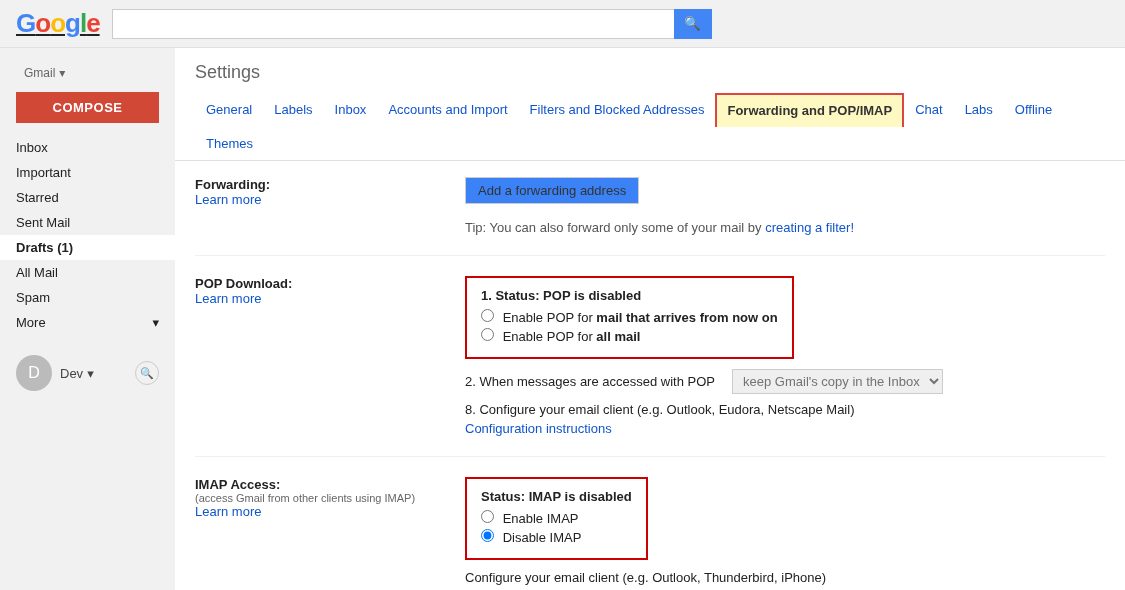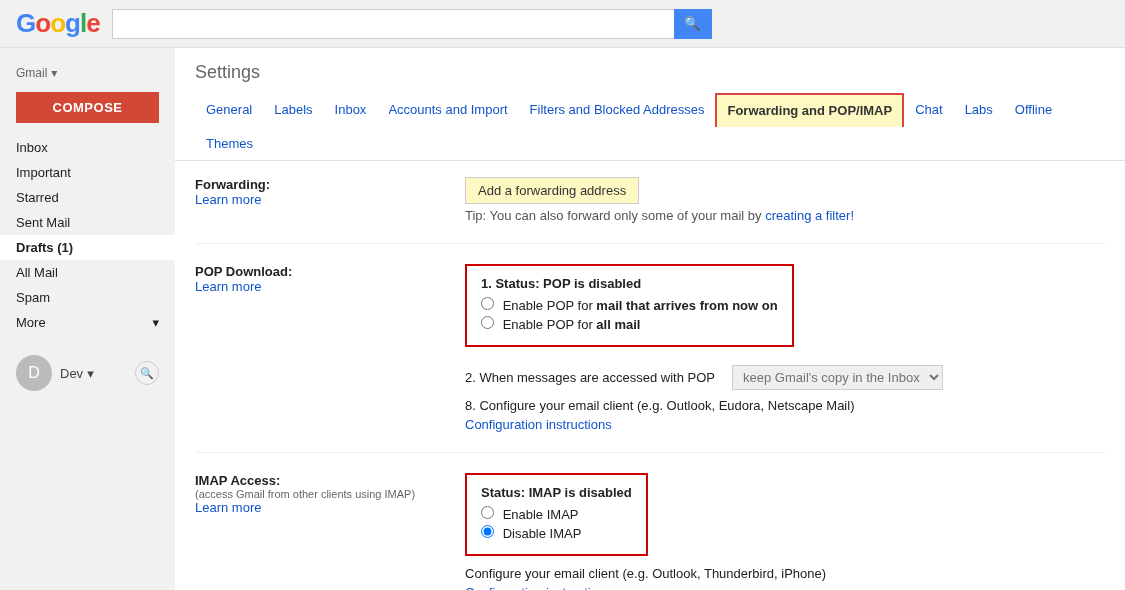"Google" #logo { text-decoration: none -> underline }
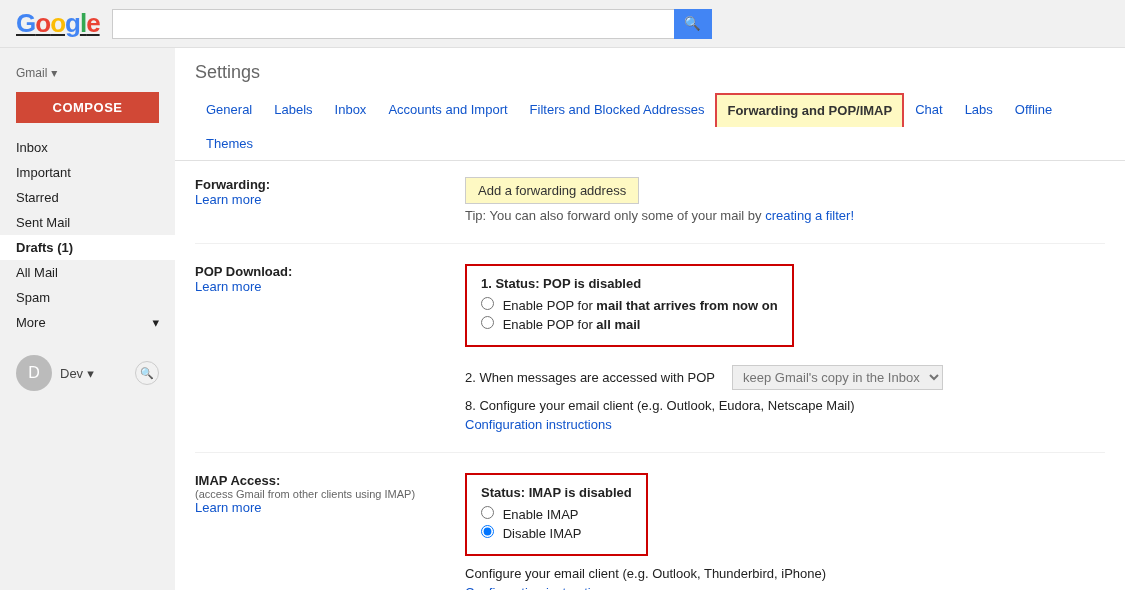"Gmail" #gmail-label { padding: 8px 12px 12px -> 8px 20px 12px }
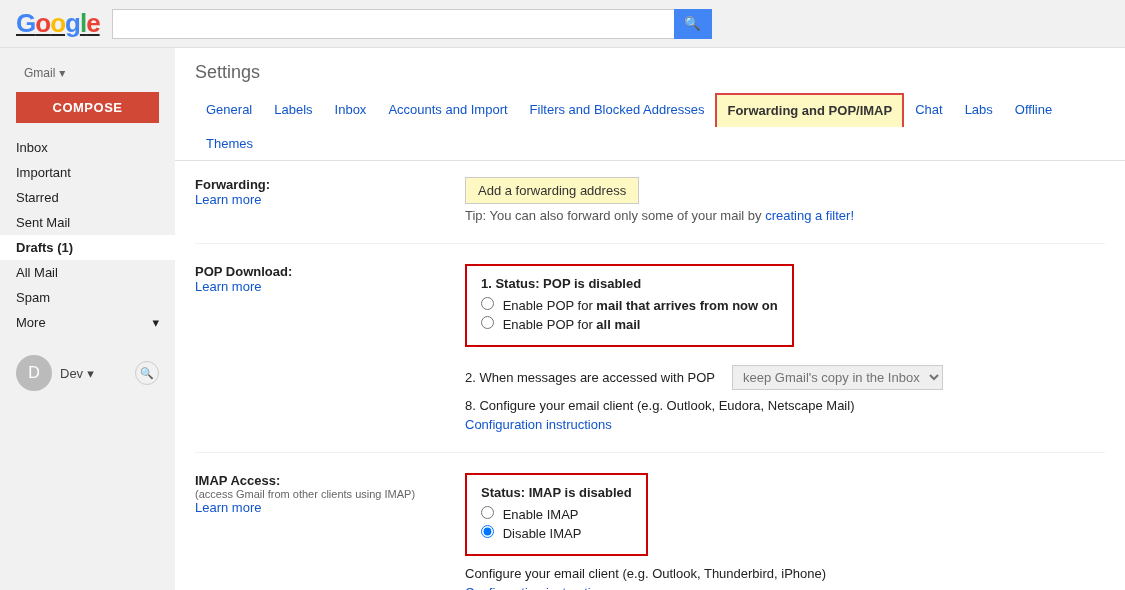"Add a forwarding address" .fwd-btn { background: #fef9c3 -> #3b82f6 }
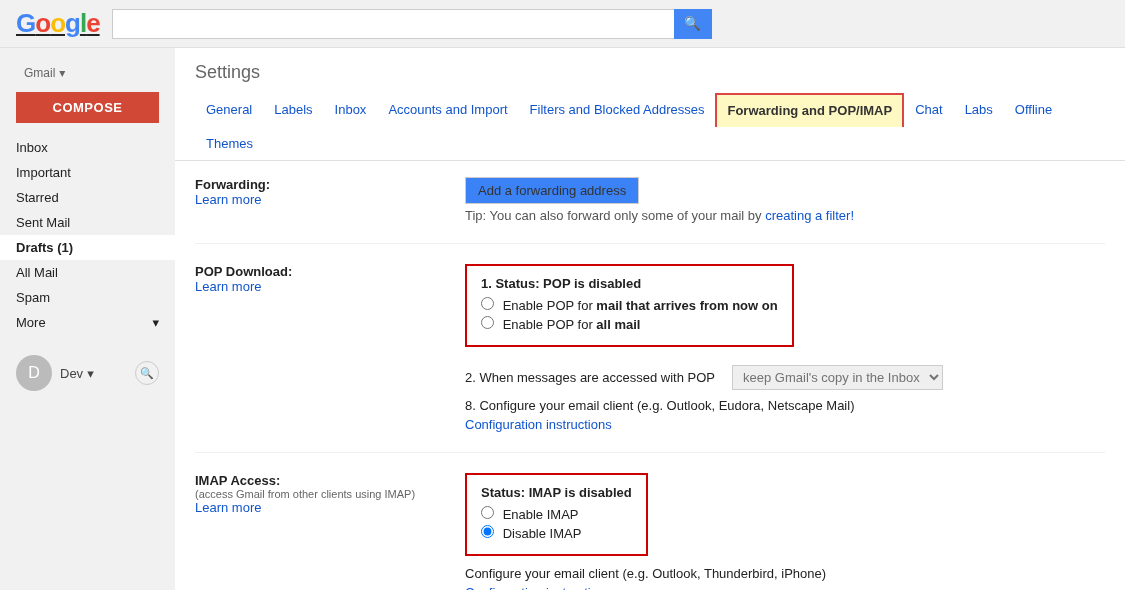"Tip: You can also forward" .tip-text { margin-top: 4px -> 16px }
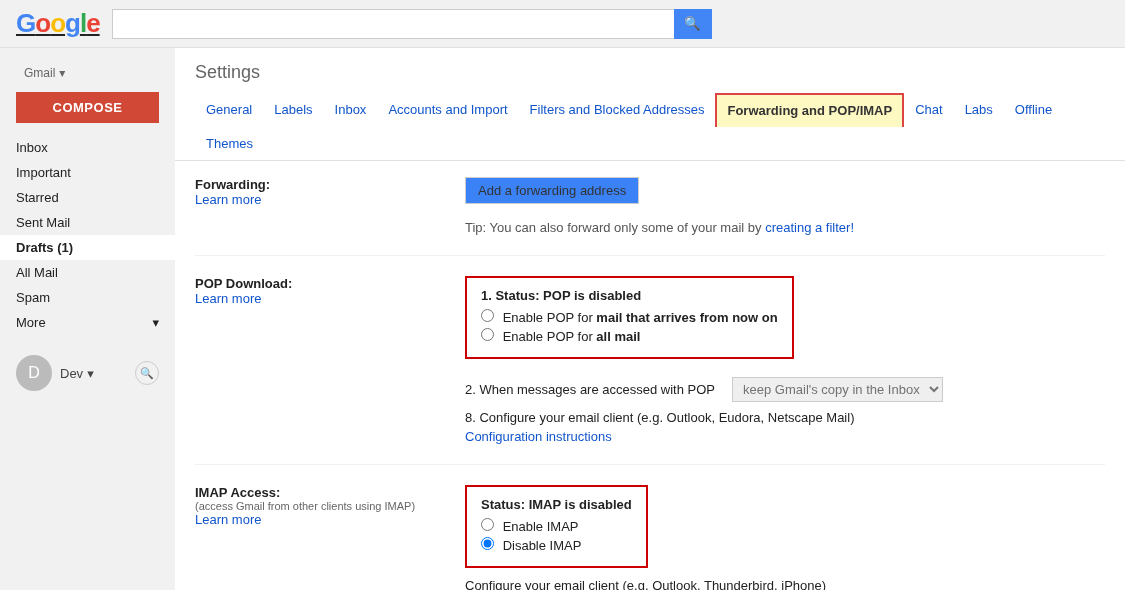"1. Status: POP is disabled" .pop-box { margin-bottom: 18px -> 10px }
